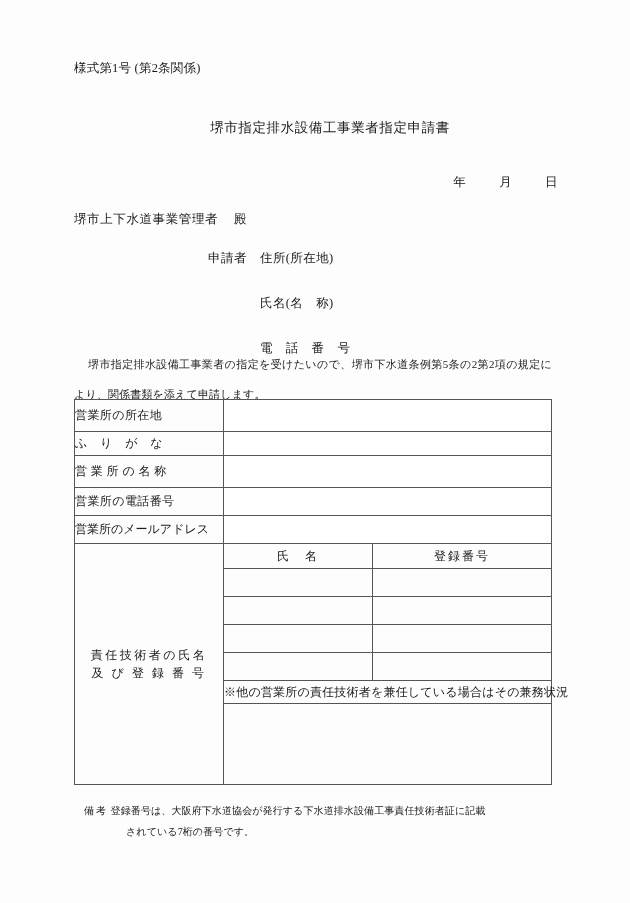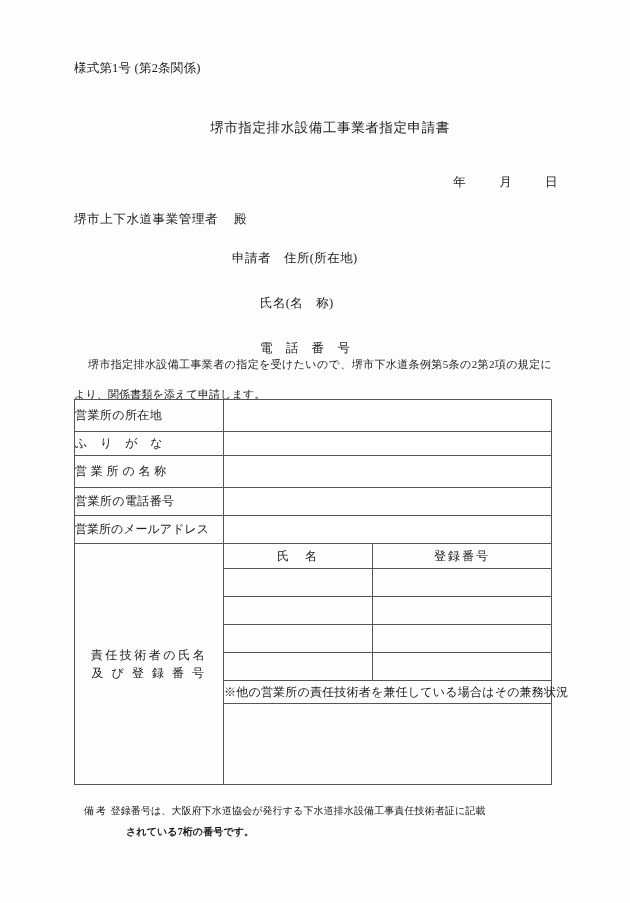"申請者" .applicant-label { margin-left: 24px -> none }
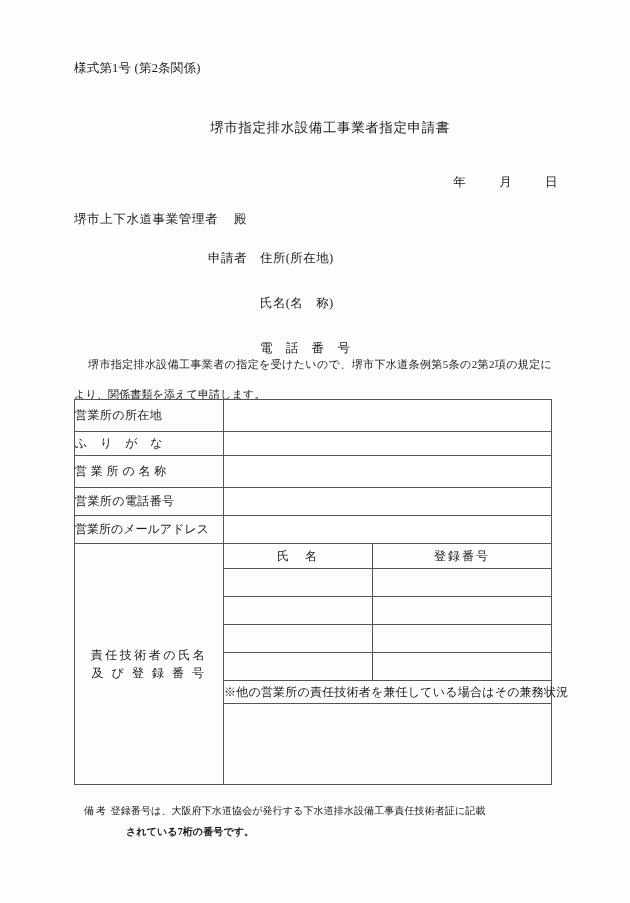"されている7桁の番号です。" .footer-note .fn-l2 { font-weight: bold -> none }
